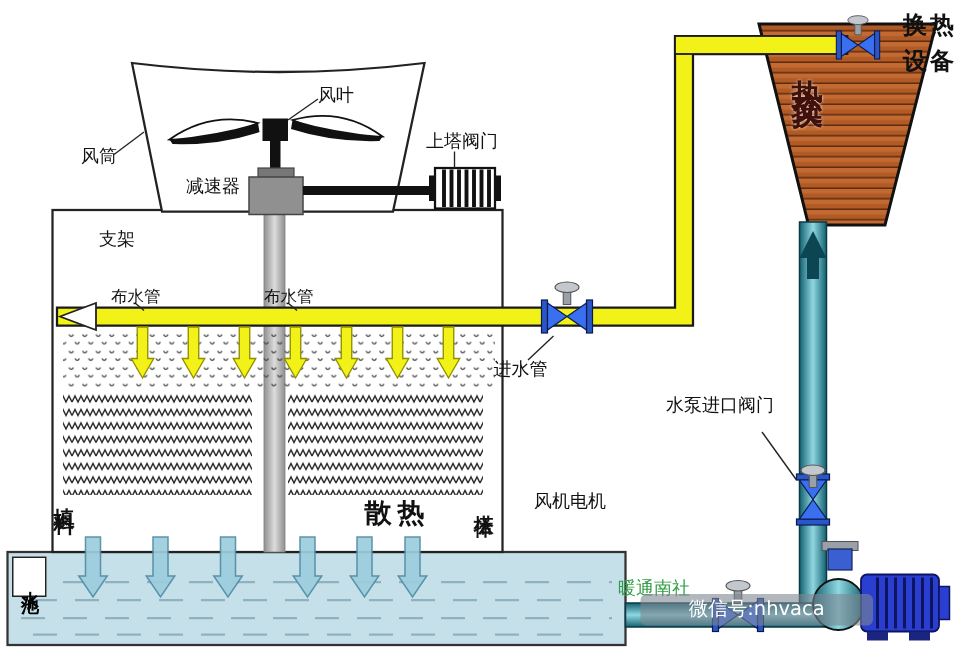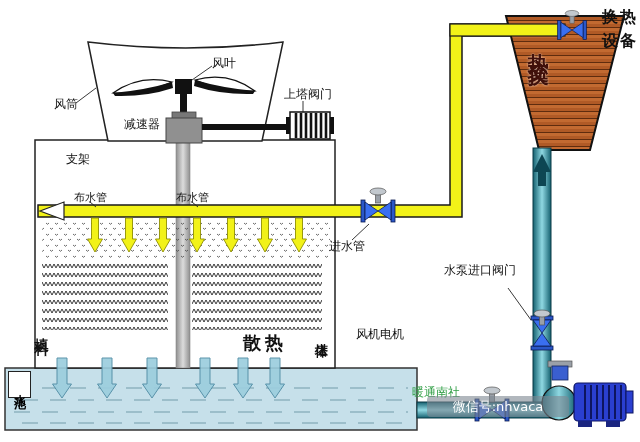"微信号:nhvaca" .wm-badge { width: 142px -> 155px }
